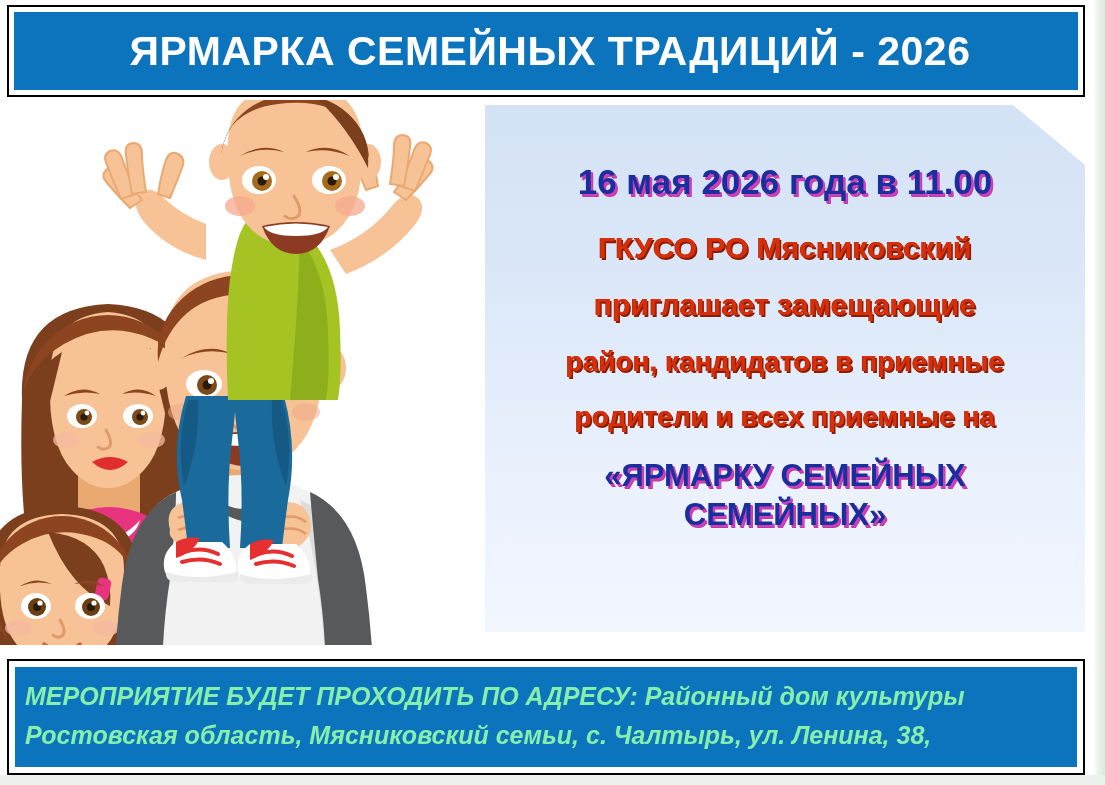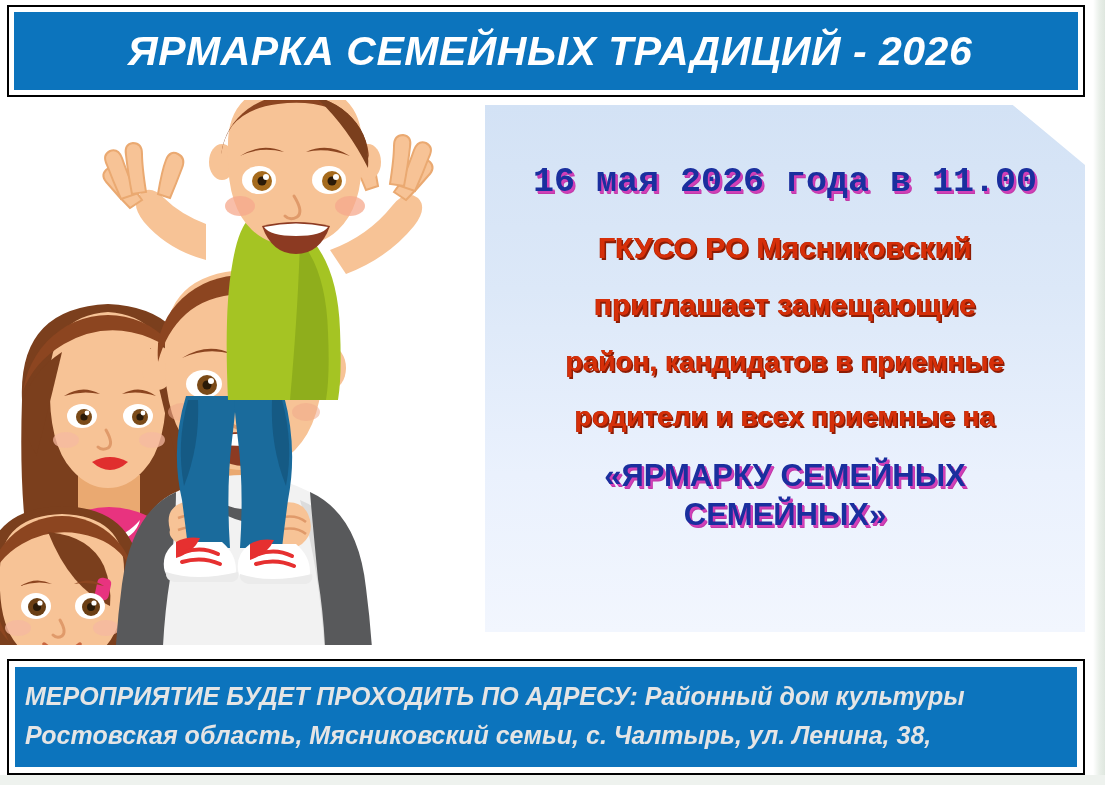"ЯРМАРКА СЕМЕЙНЫХ ТРАДИЦИЙ - 2026" .title-text { font-style: italic -> none }
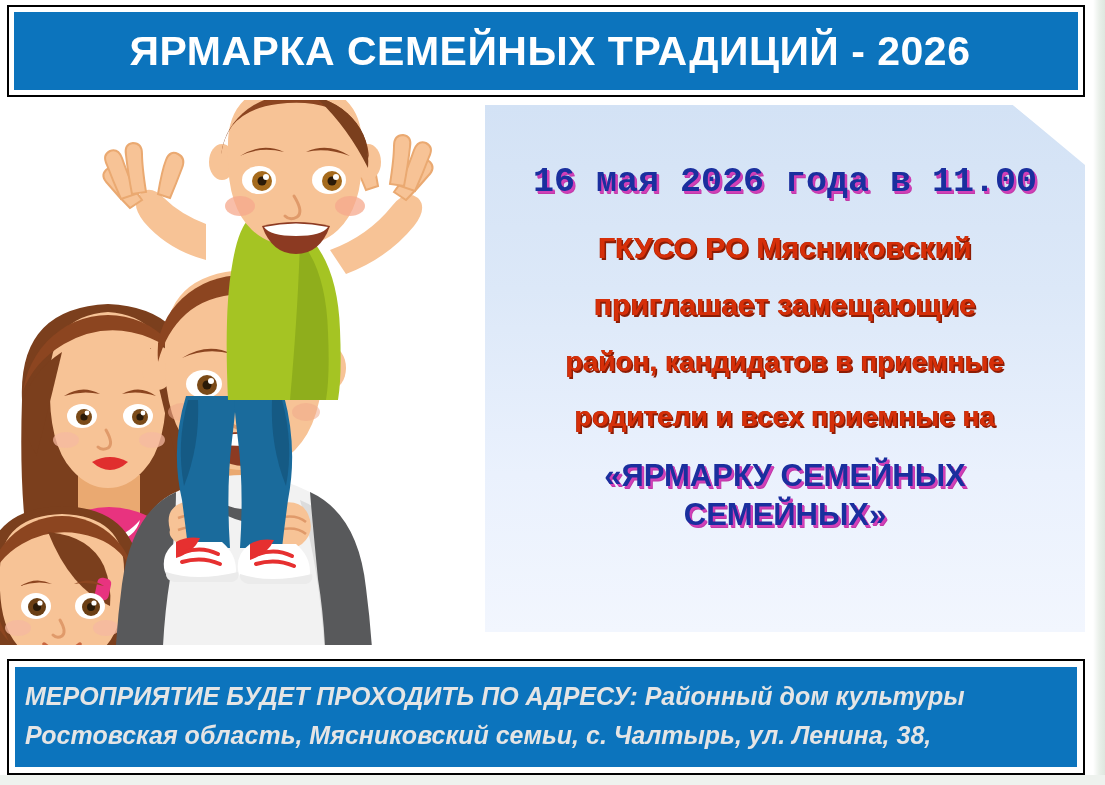"16 мая 2026 года в" .line-date { font-family: Liberation Mono, monospace -> Liberation Sans, sans-serif }
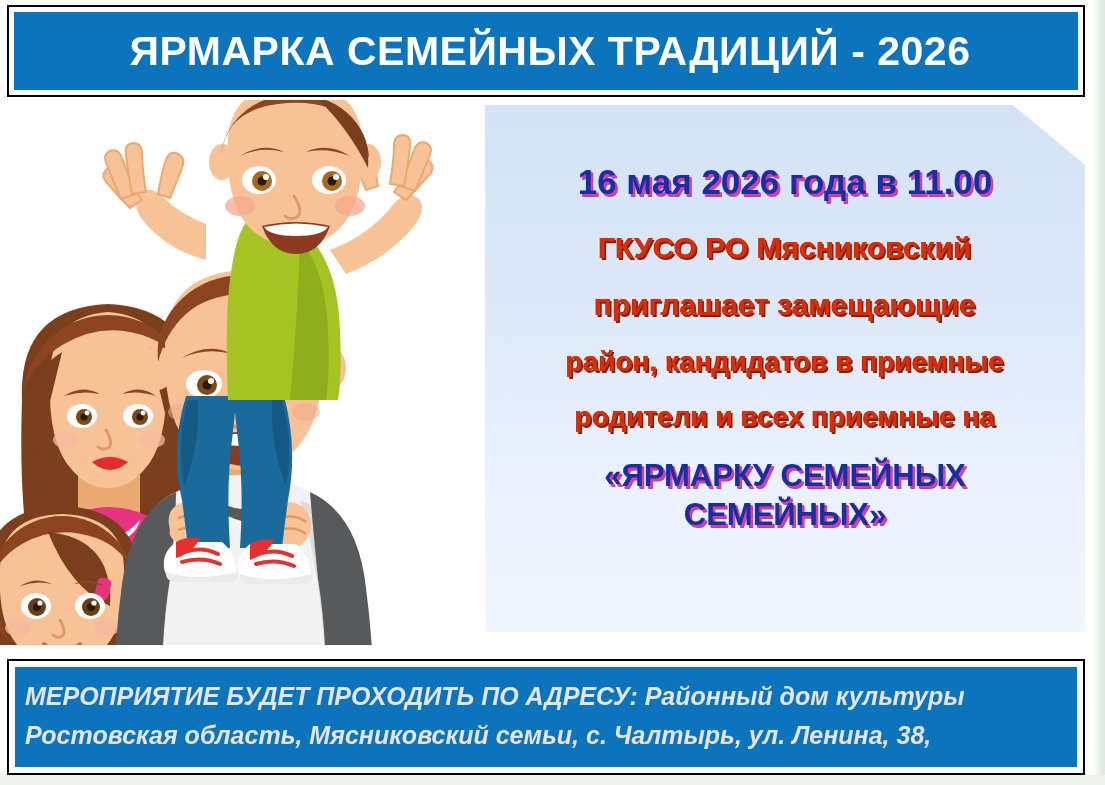"МЕРОПРИЯТИЕ БУДЕТ ПРОХОДИТЬ ПО АДРЕСУ:" .addr-line { color: #e5e5e5 -> #86efac }
